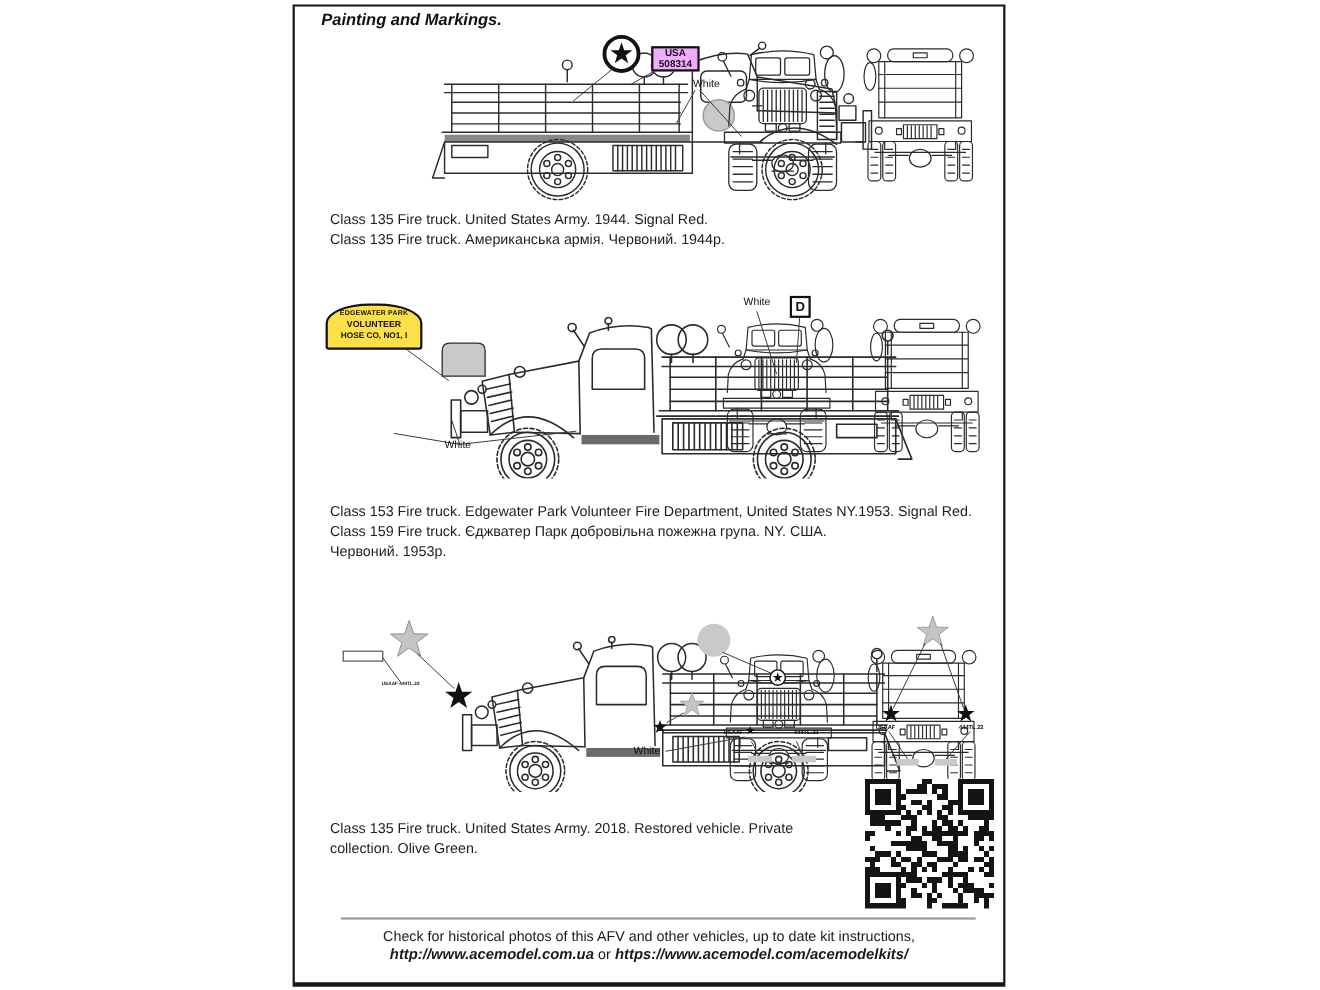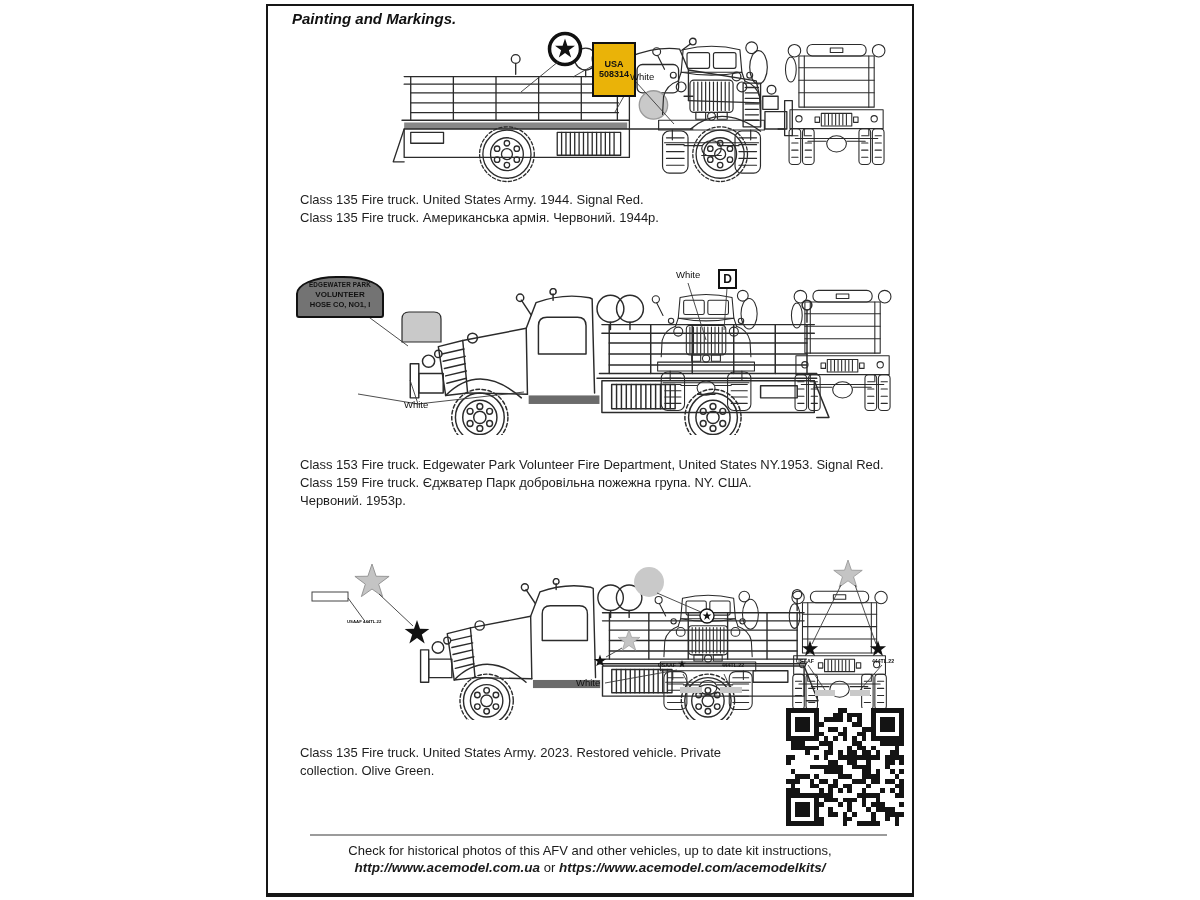"USA" .plate { background: #eab308 -> #f0abfc; padding: 16px 0 -> 0 0 }
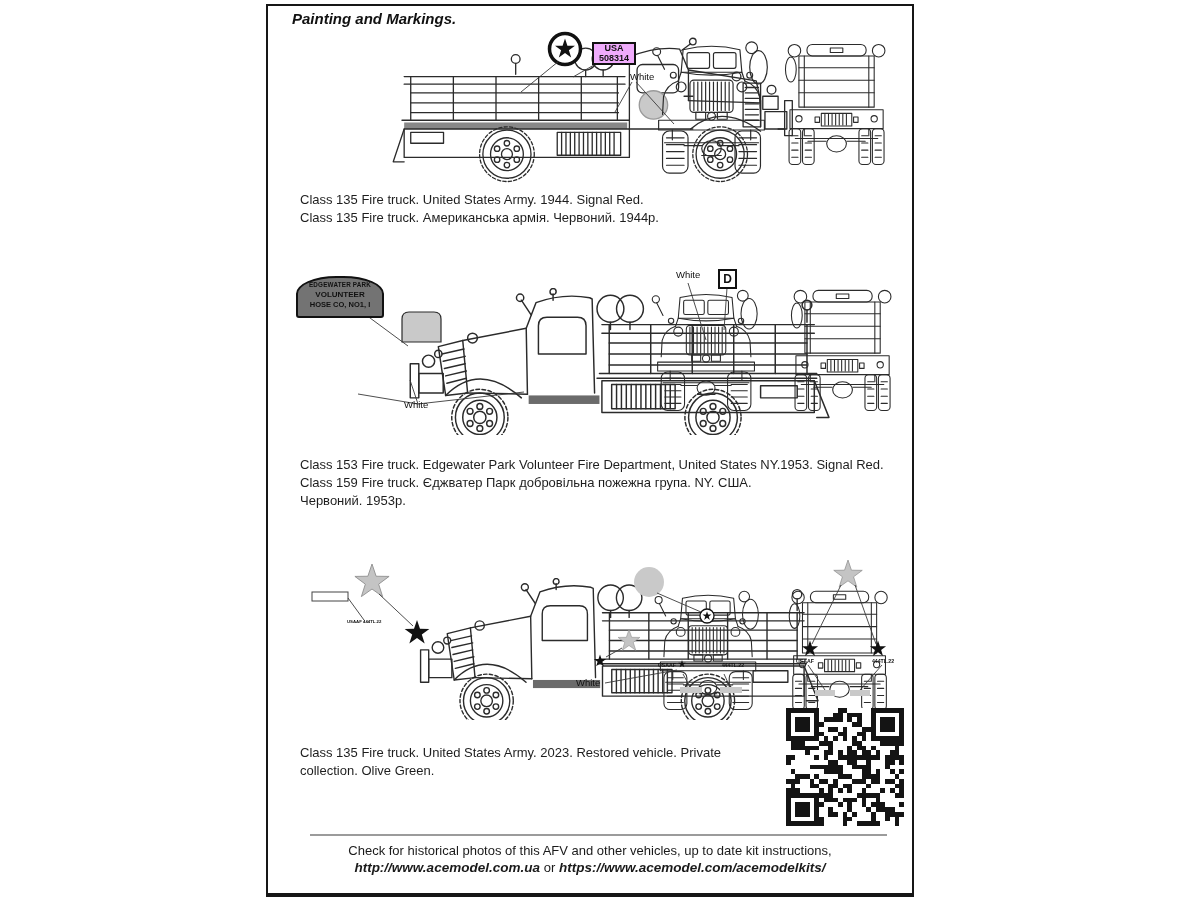"VOLUNTEER" .sign { background: #737373 -> #fde047 }
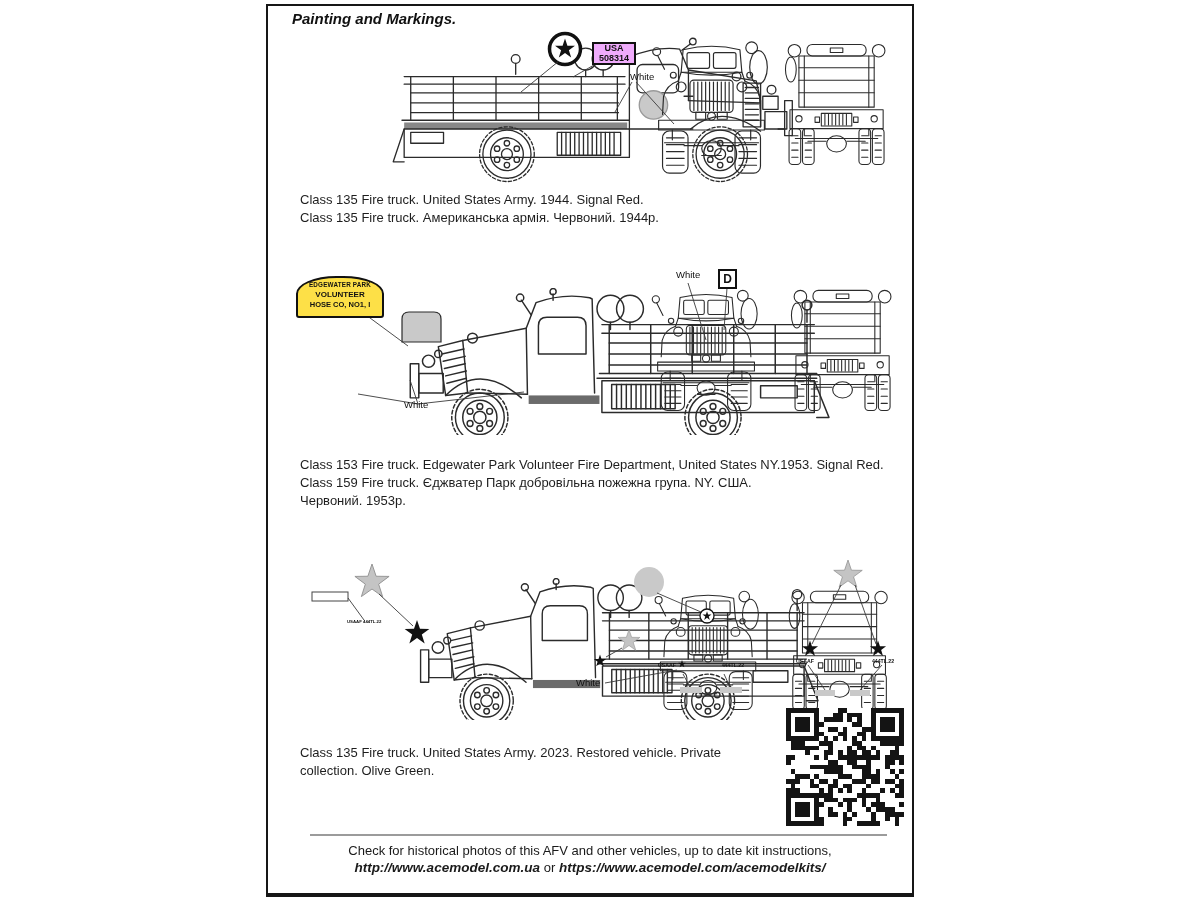"Class 135 Fire truck. United States Army. 2023." p { text: 2023 -> 2018 }
